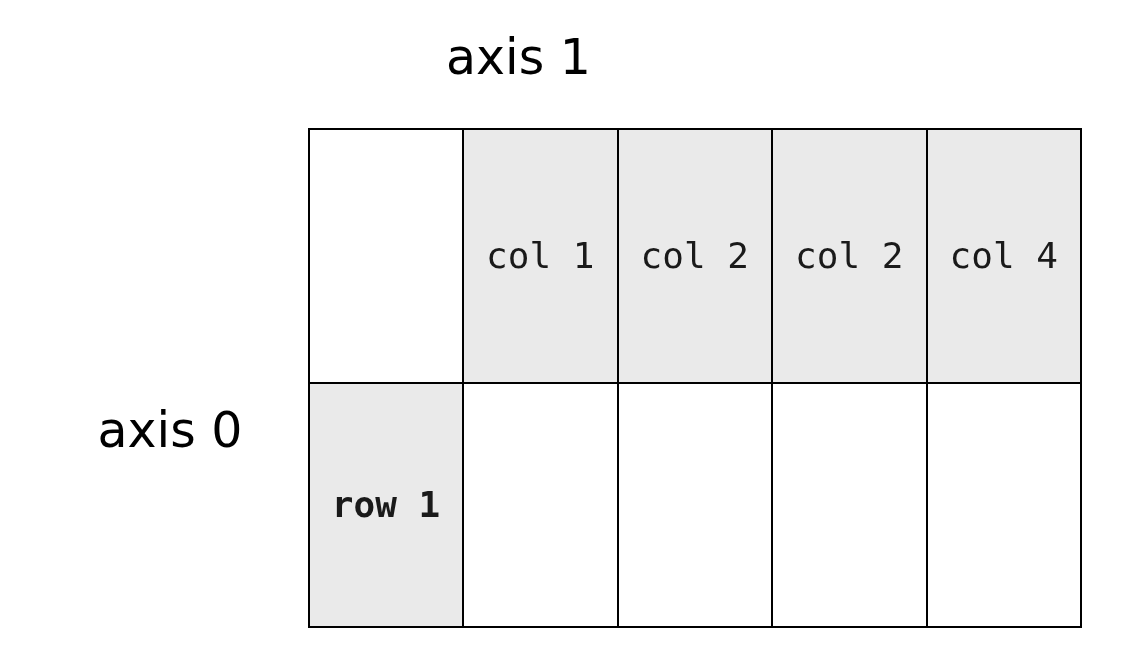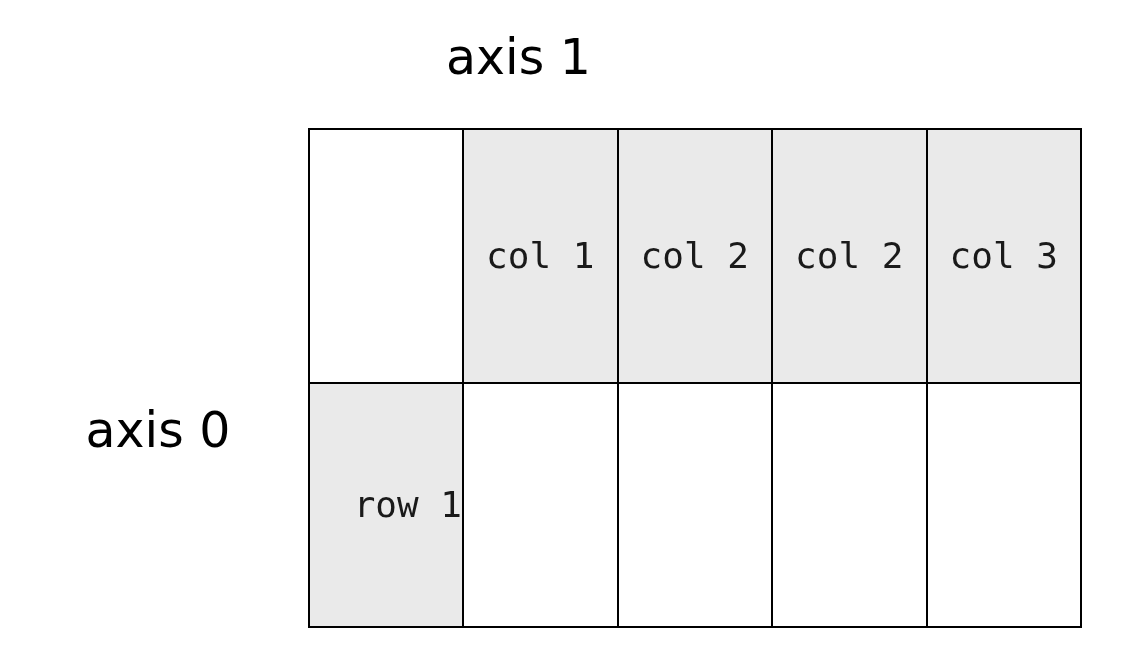"col 3" td.col-header { text: 3 -> 4 }
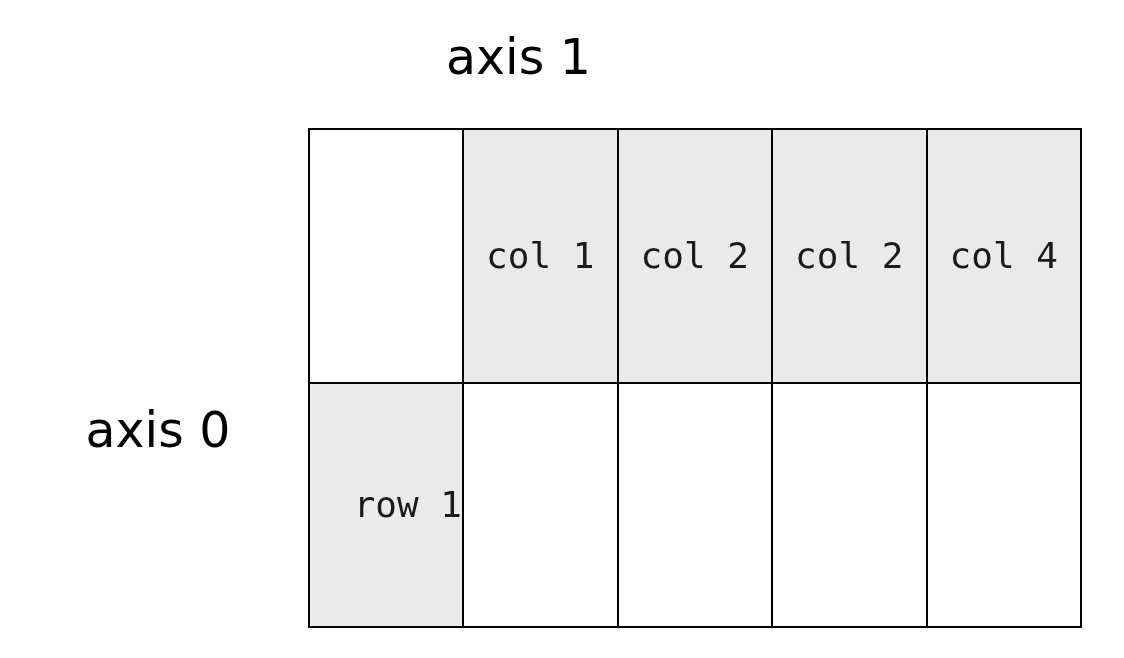"axis 0" #axis0-label { left: 4px -> 16px }
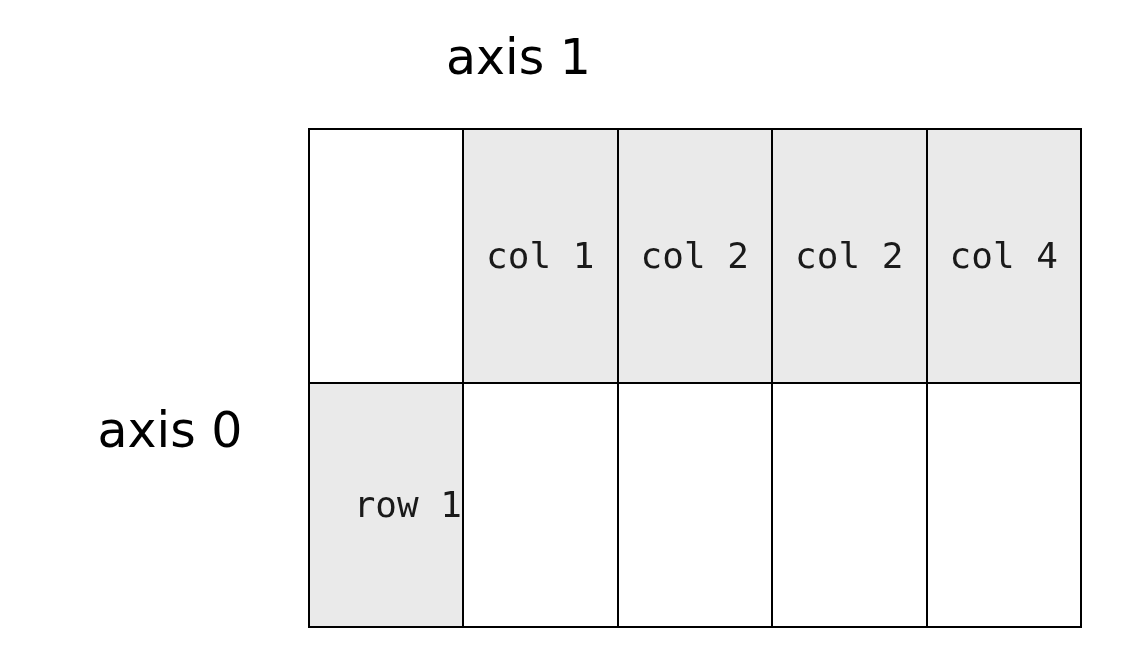"row 1" td.row-header { font-weight: none -> bold; text-align: right -> center }
